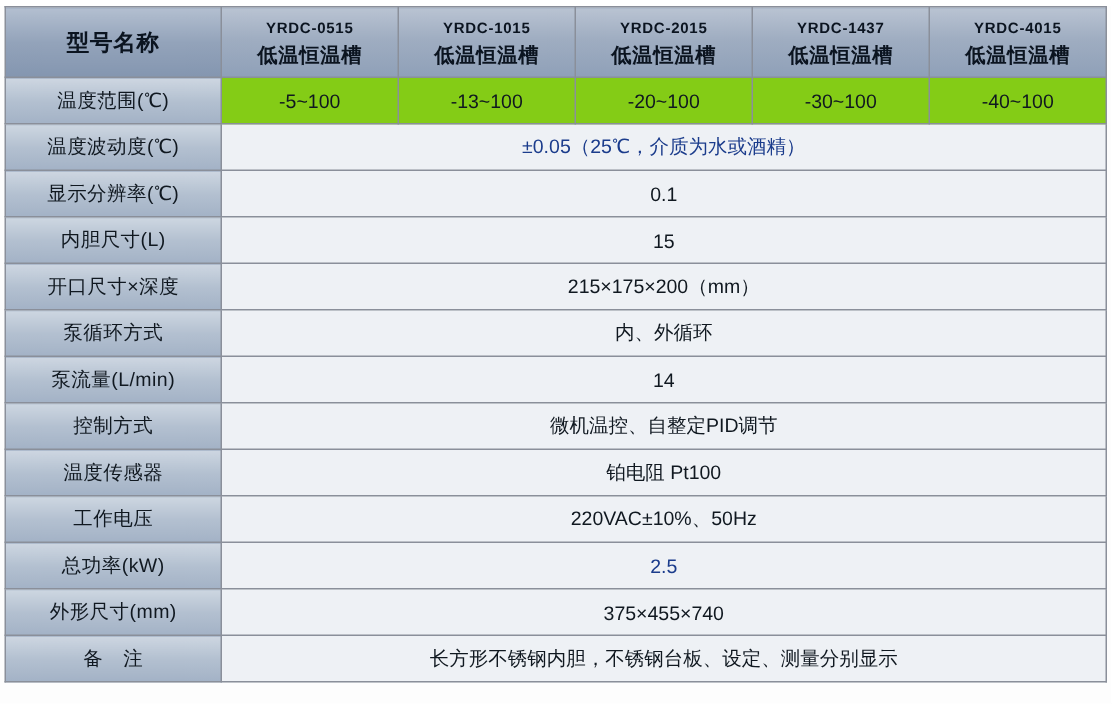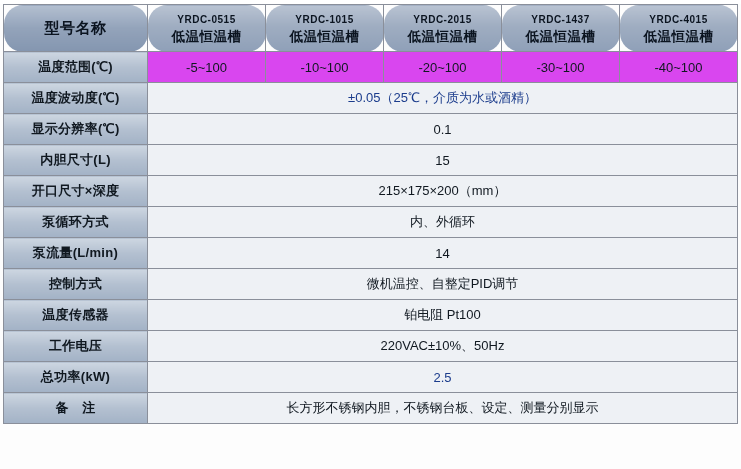"型号名称" tr.head td { border-radius: 19px -> none }
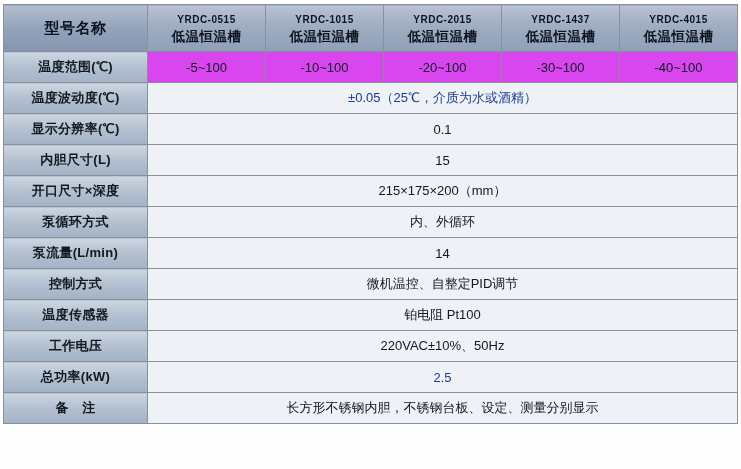"温度范围(℃)" td.label { font-weight: bold -> normal }
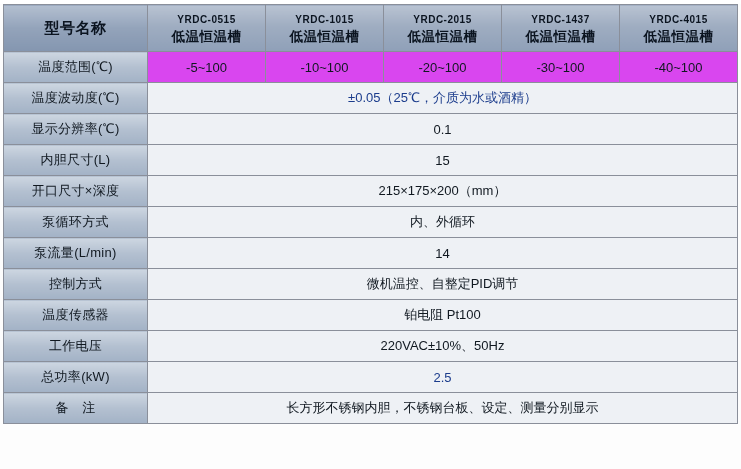"-5~100" td.val { background: #d946ef -> #84cc16 }
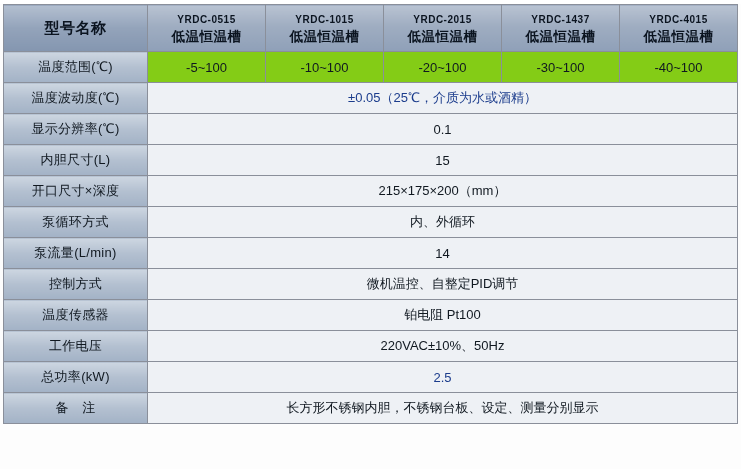"-10~100" td.val { text: -10 -> -13 }
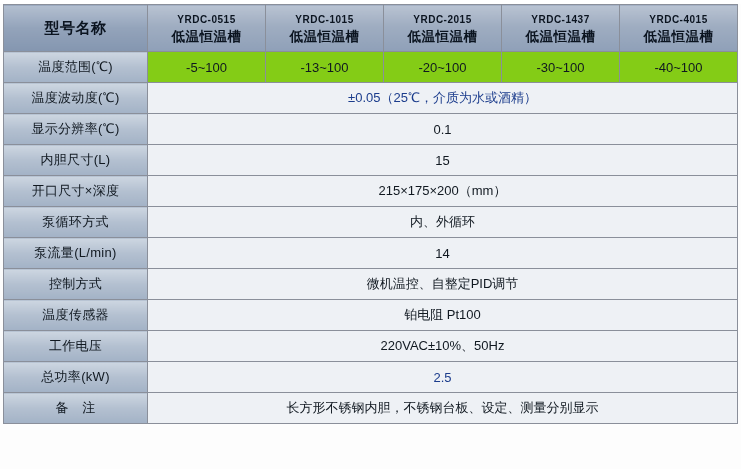"外形尺寸(mm)" tr { html: none -> <tr> <td>外形尺寸(mm)</td> <td>375×455×740</td> </tr> }
